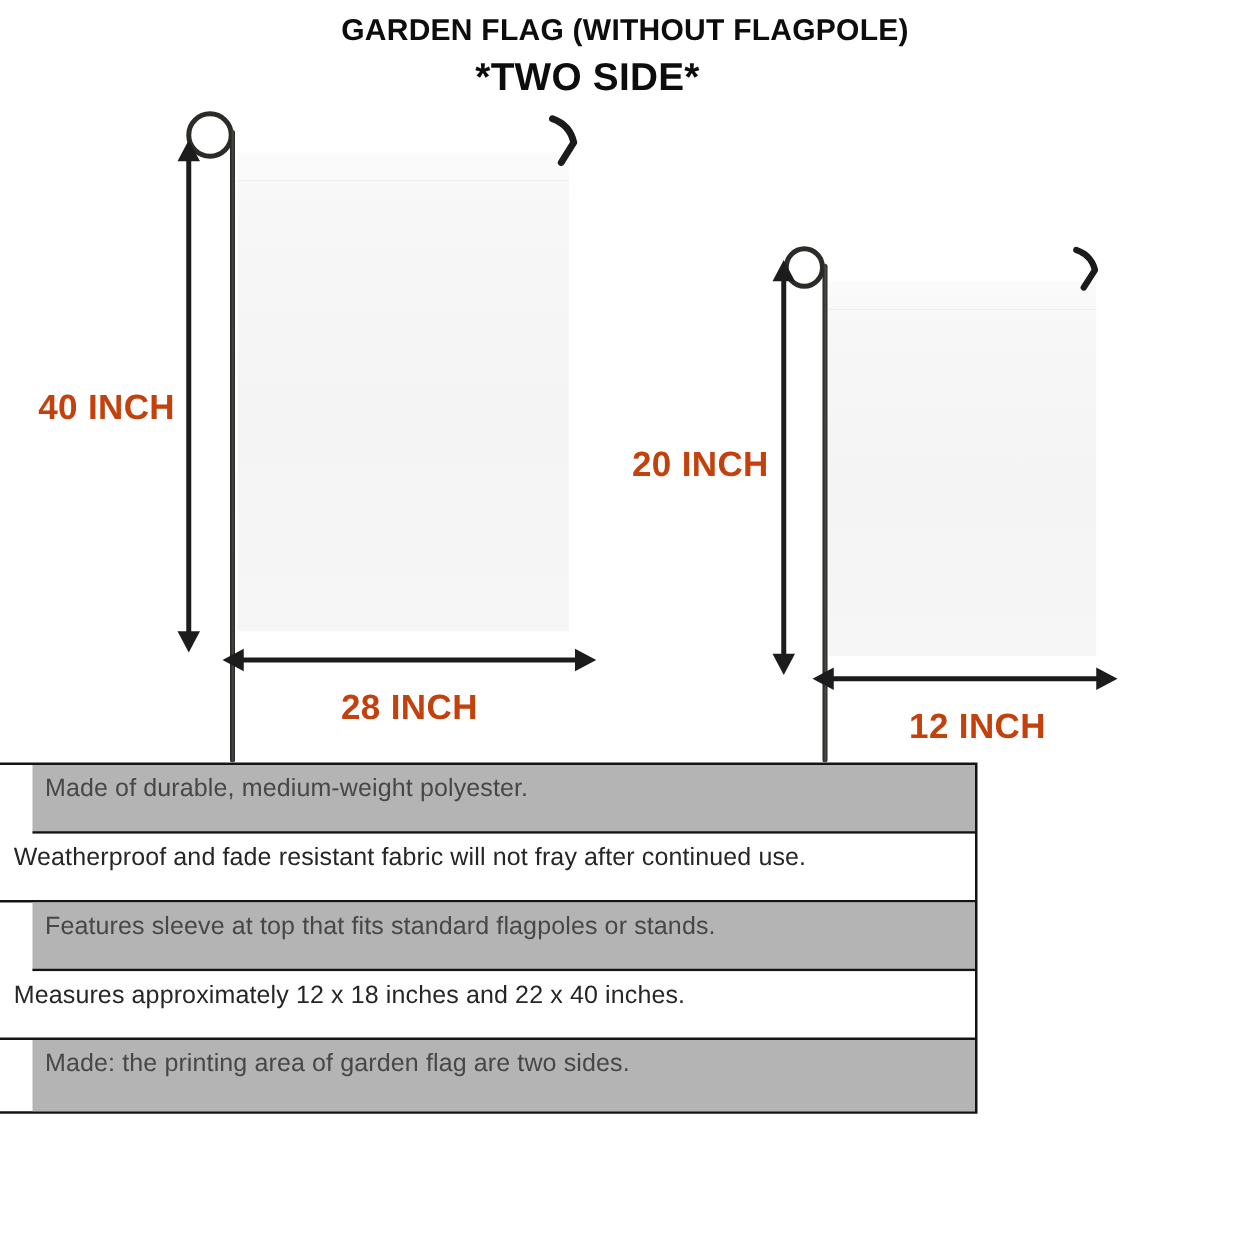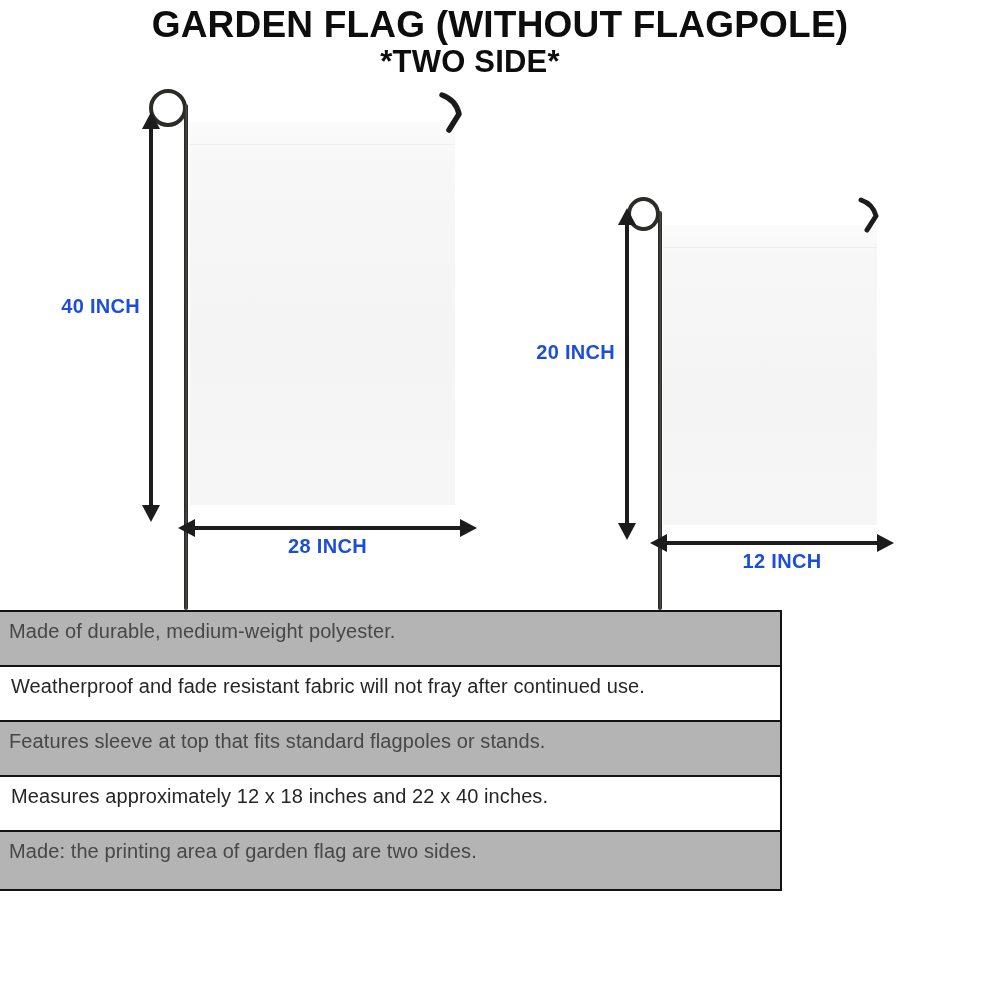"GARDEN FLAG (WITHOUT FLAGPOLE)" .title-line1 { font-size: 37px -> 24px }
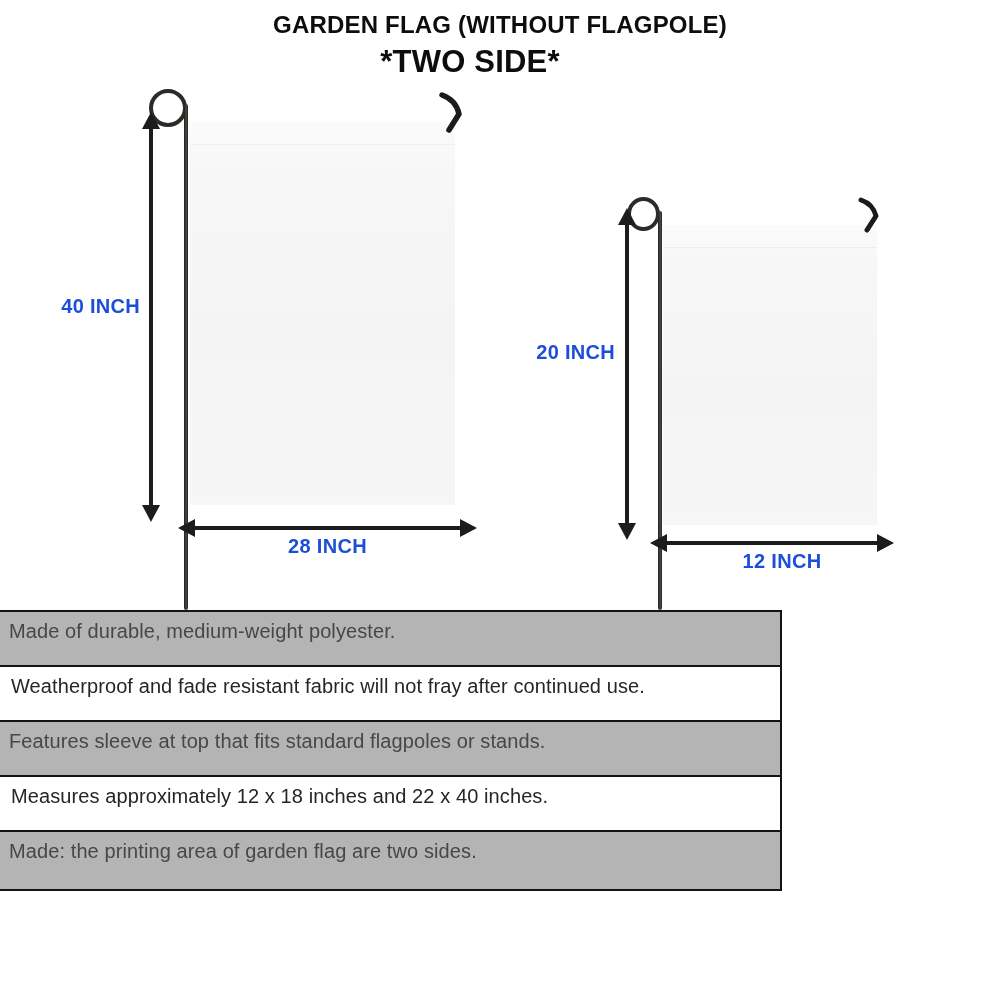"40 INCH" .dim-label { color: #1d4ed8 -> #c2410c; font-size: 20px -> 28px; margin-top: none -> 15px }
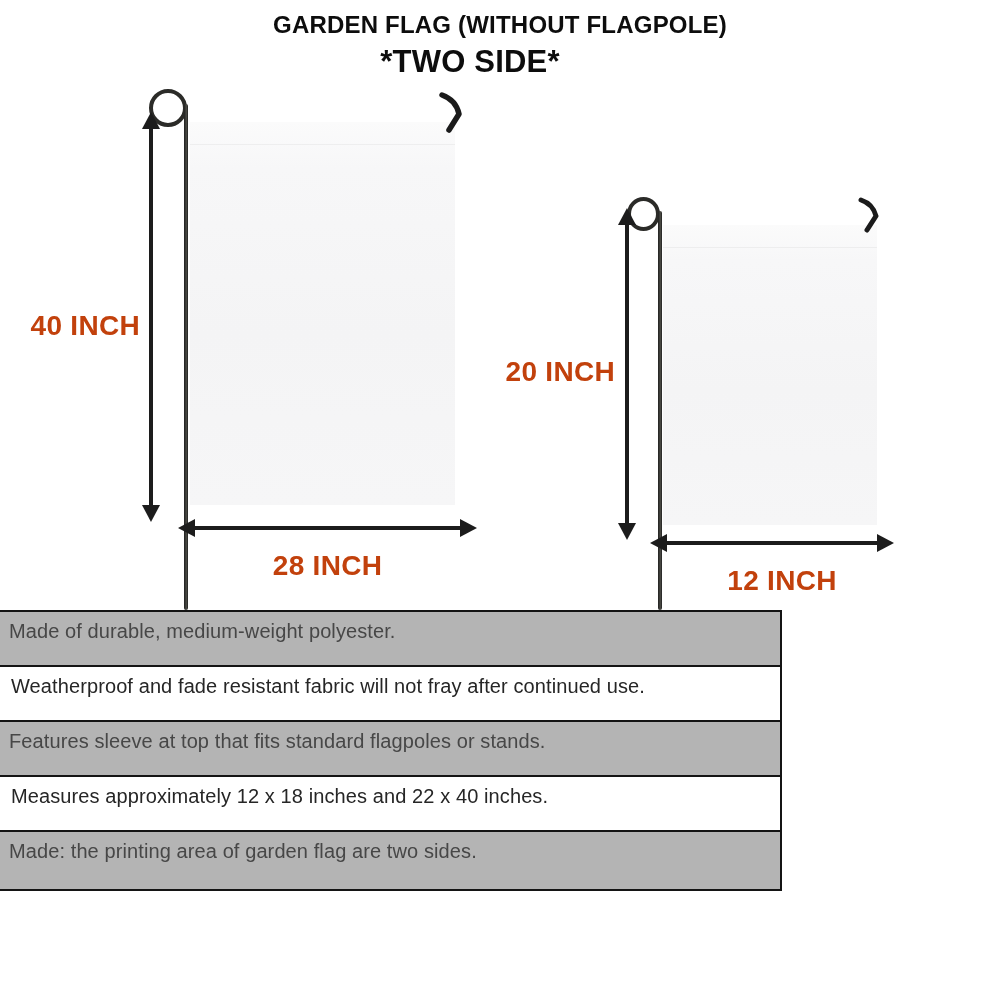"Made of durable, medium-weight" .feature-row.shaded { margin-left: none -> 27px }
